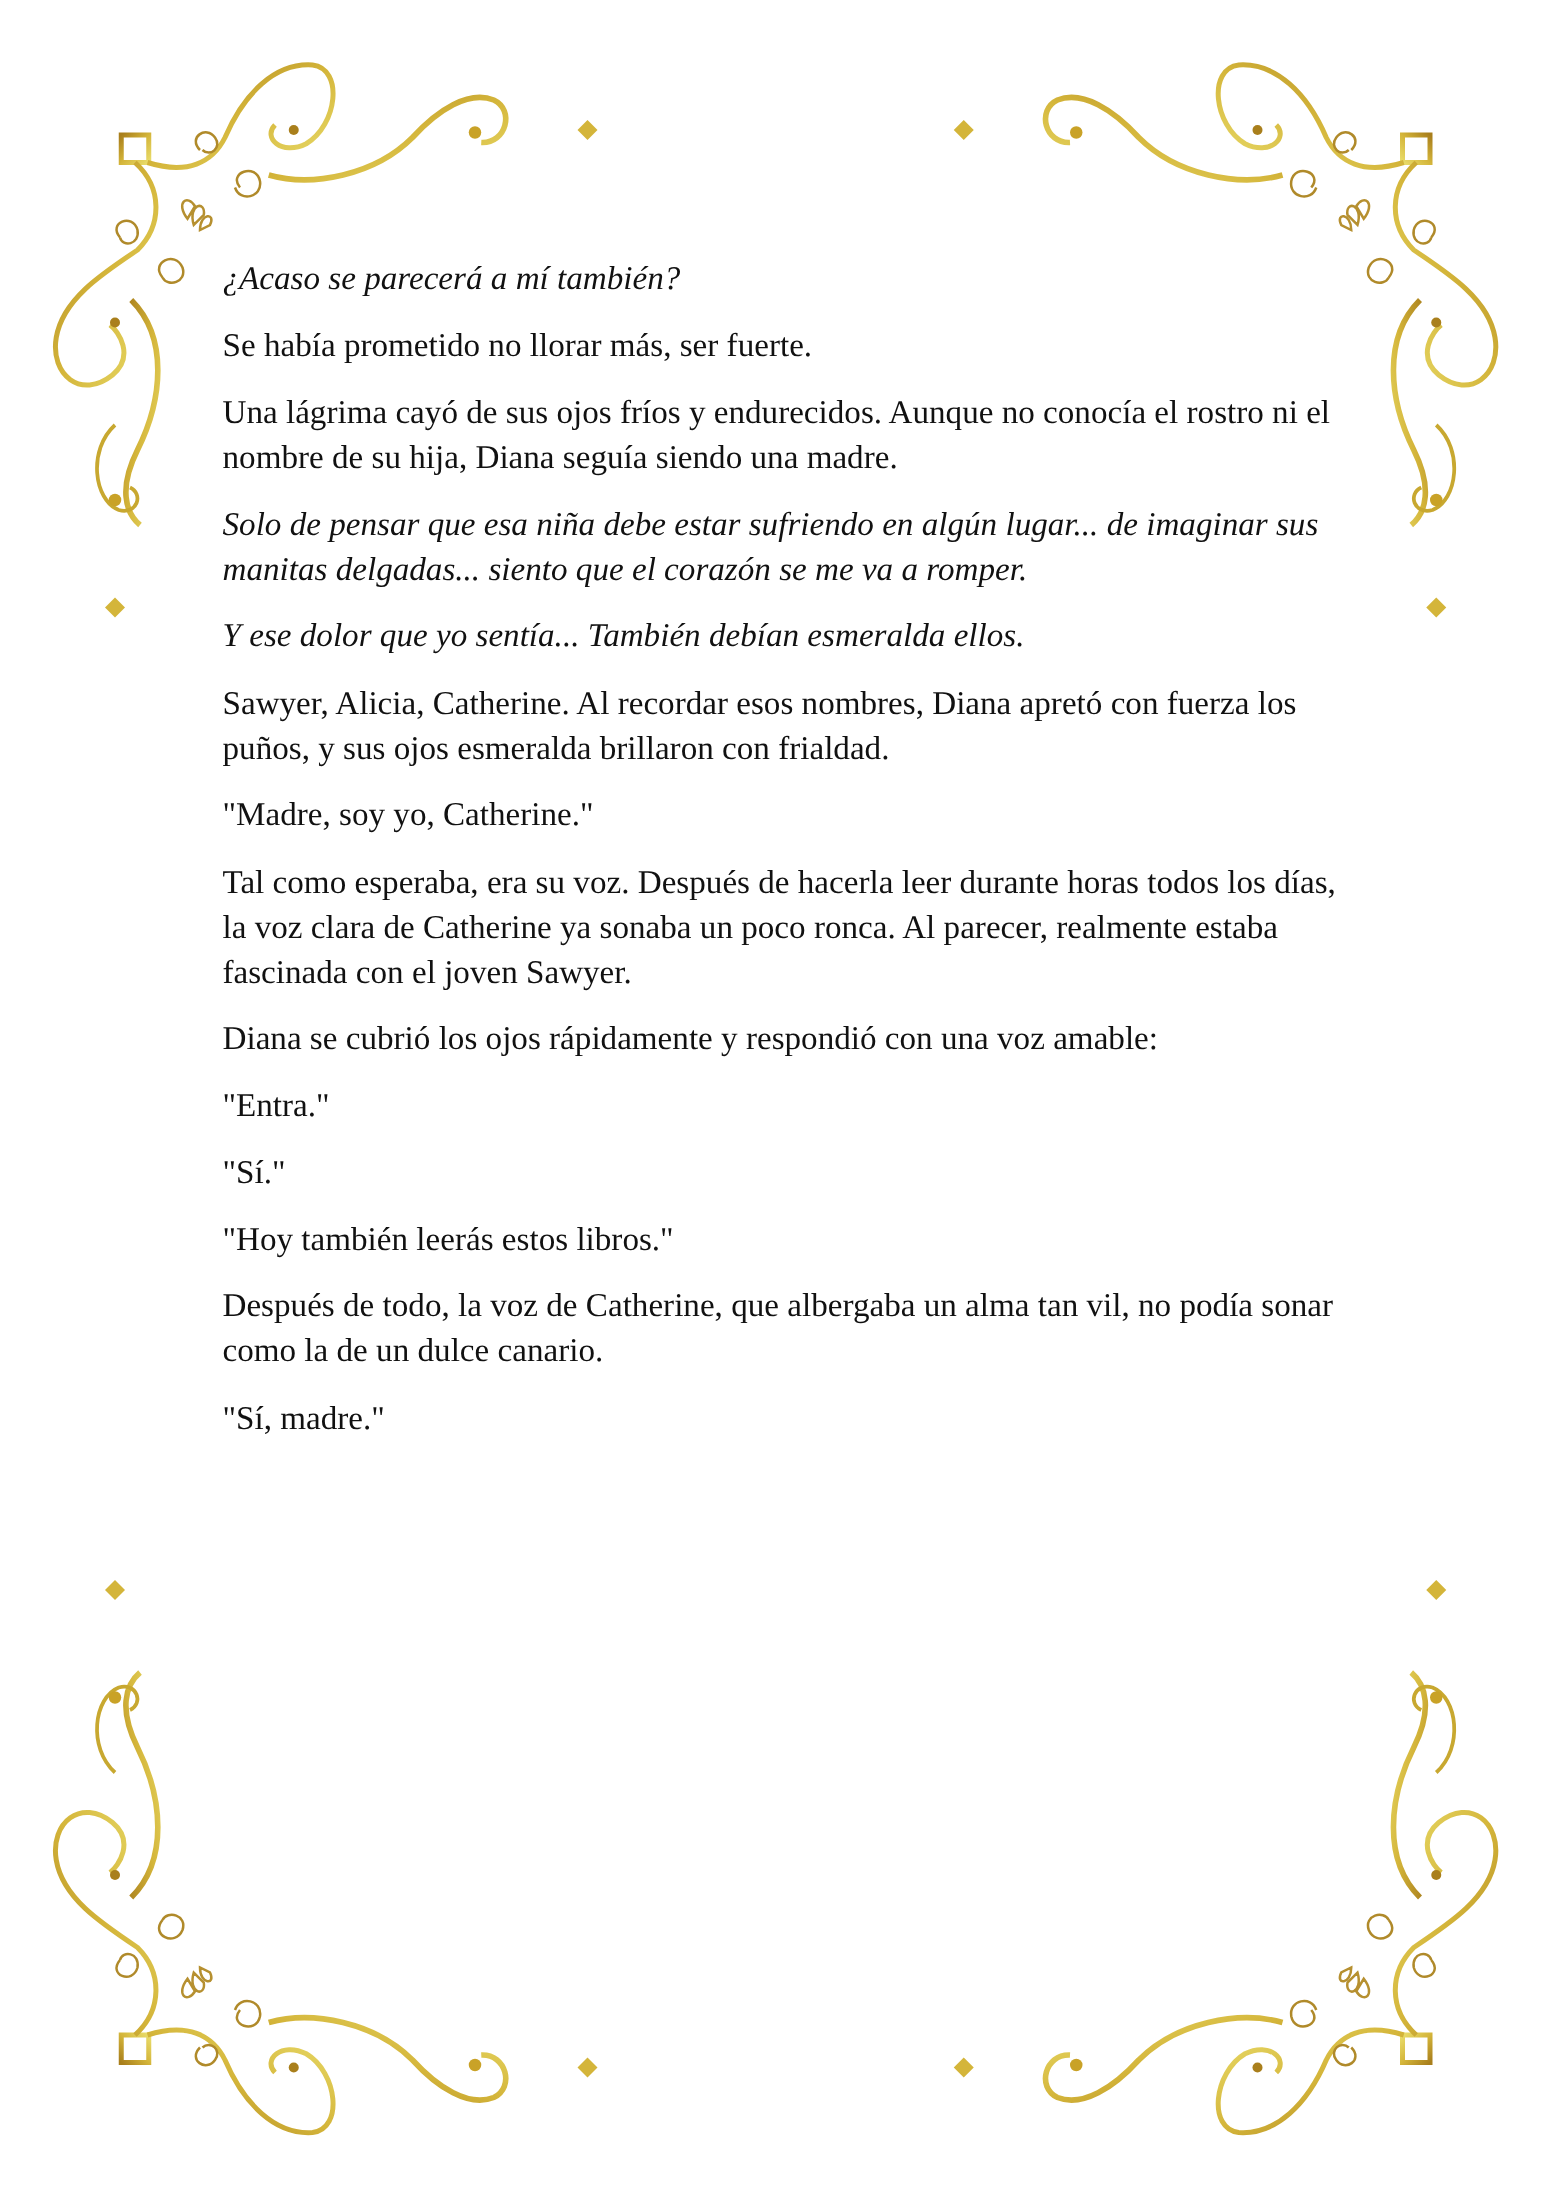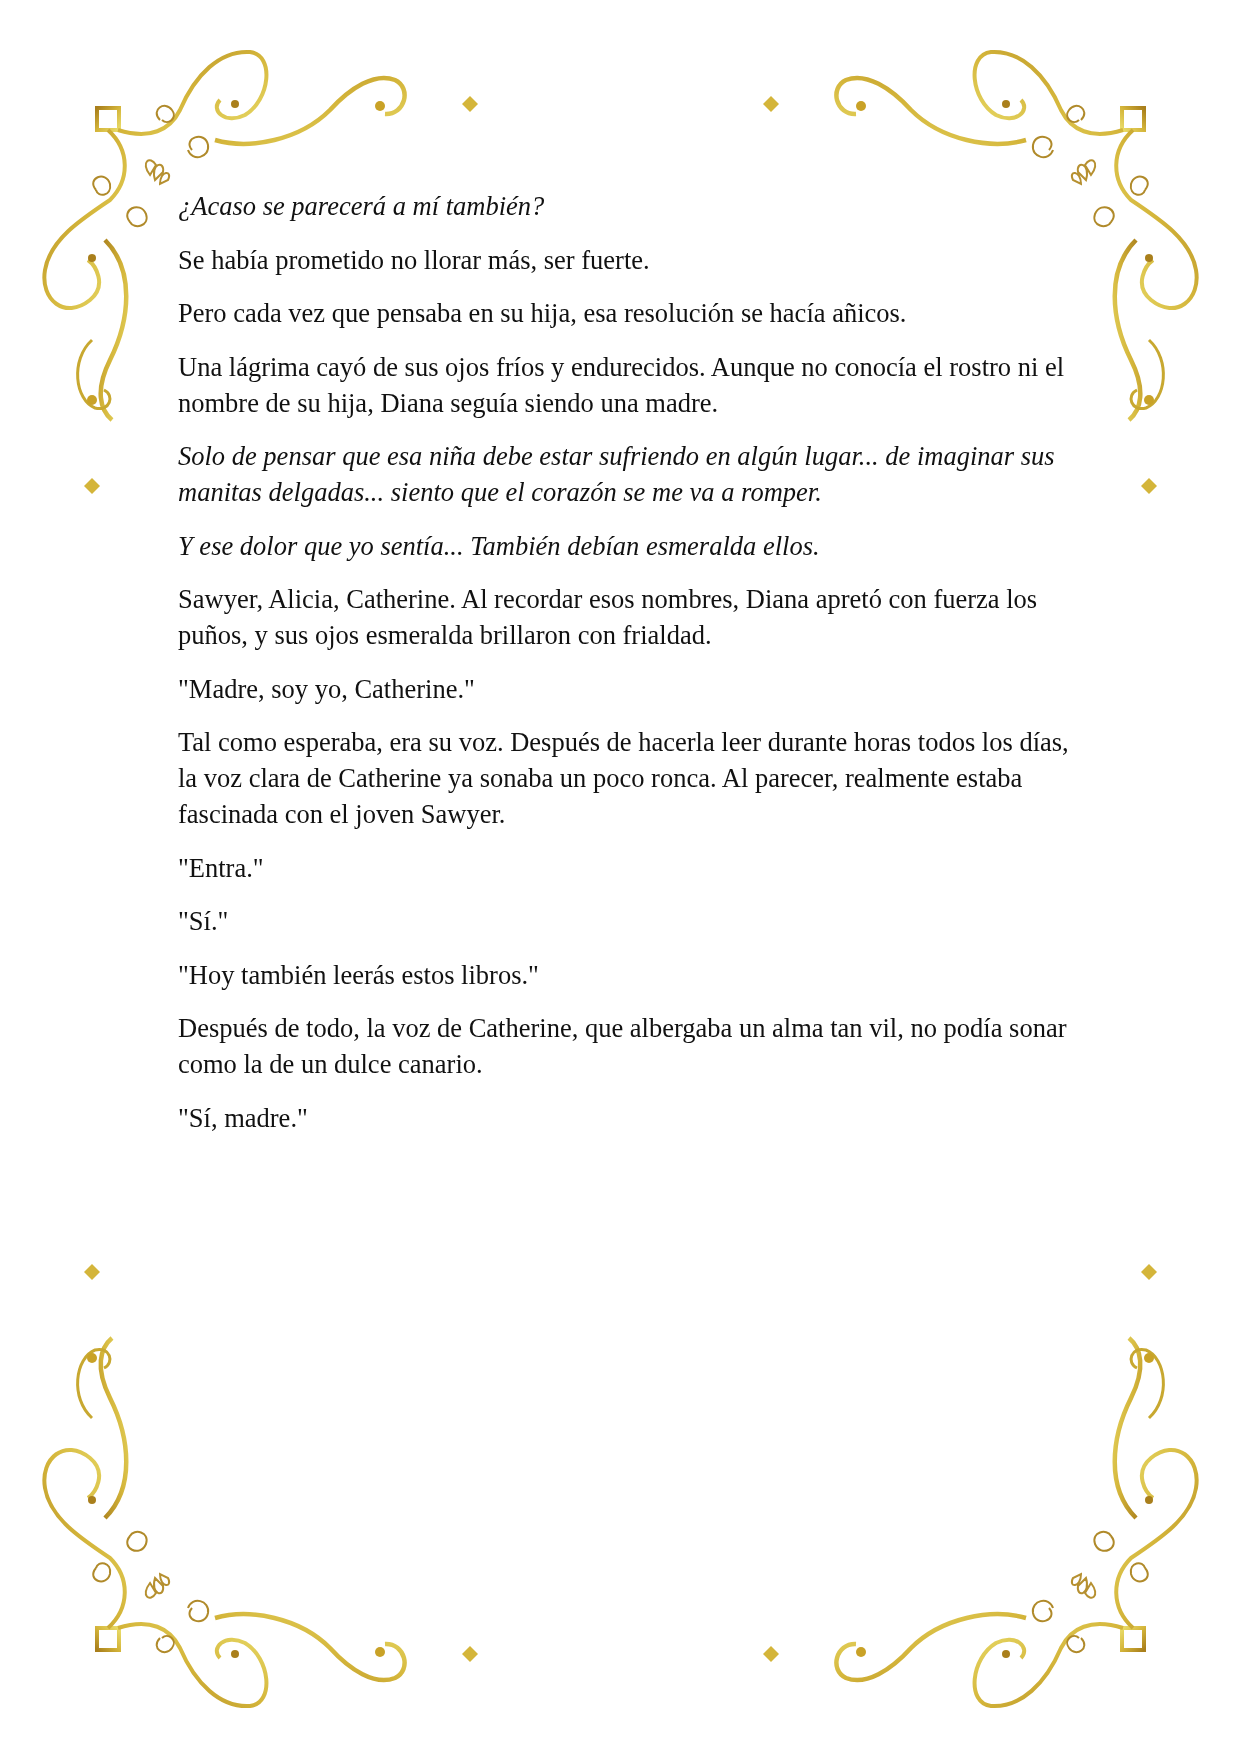"¿Acaso se parecerá a mí" .content { top: 188px -> 204px }
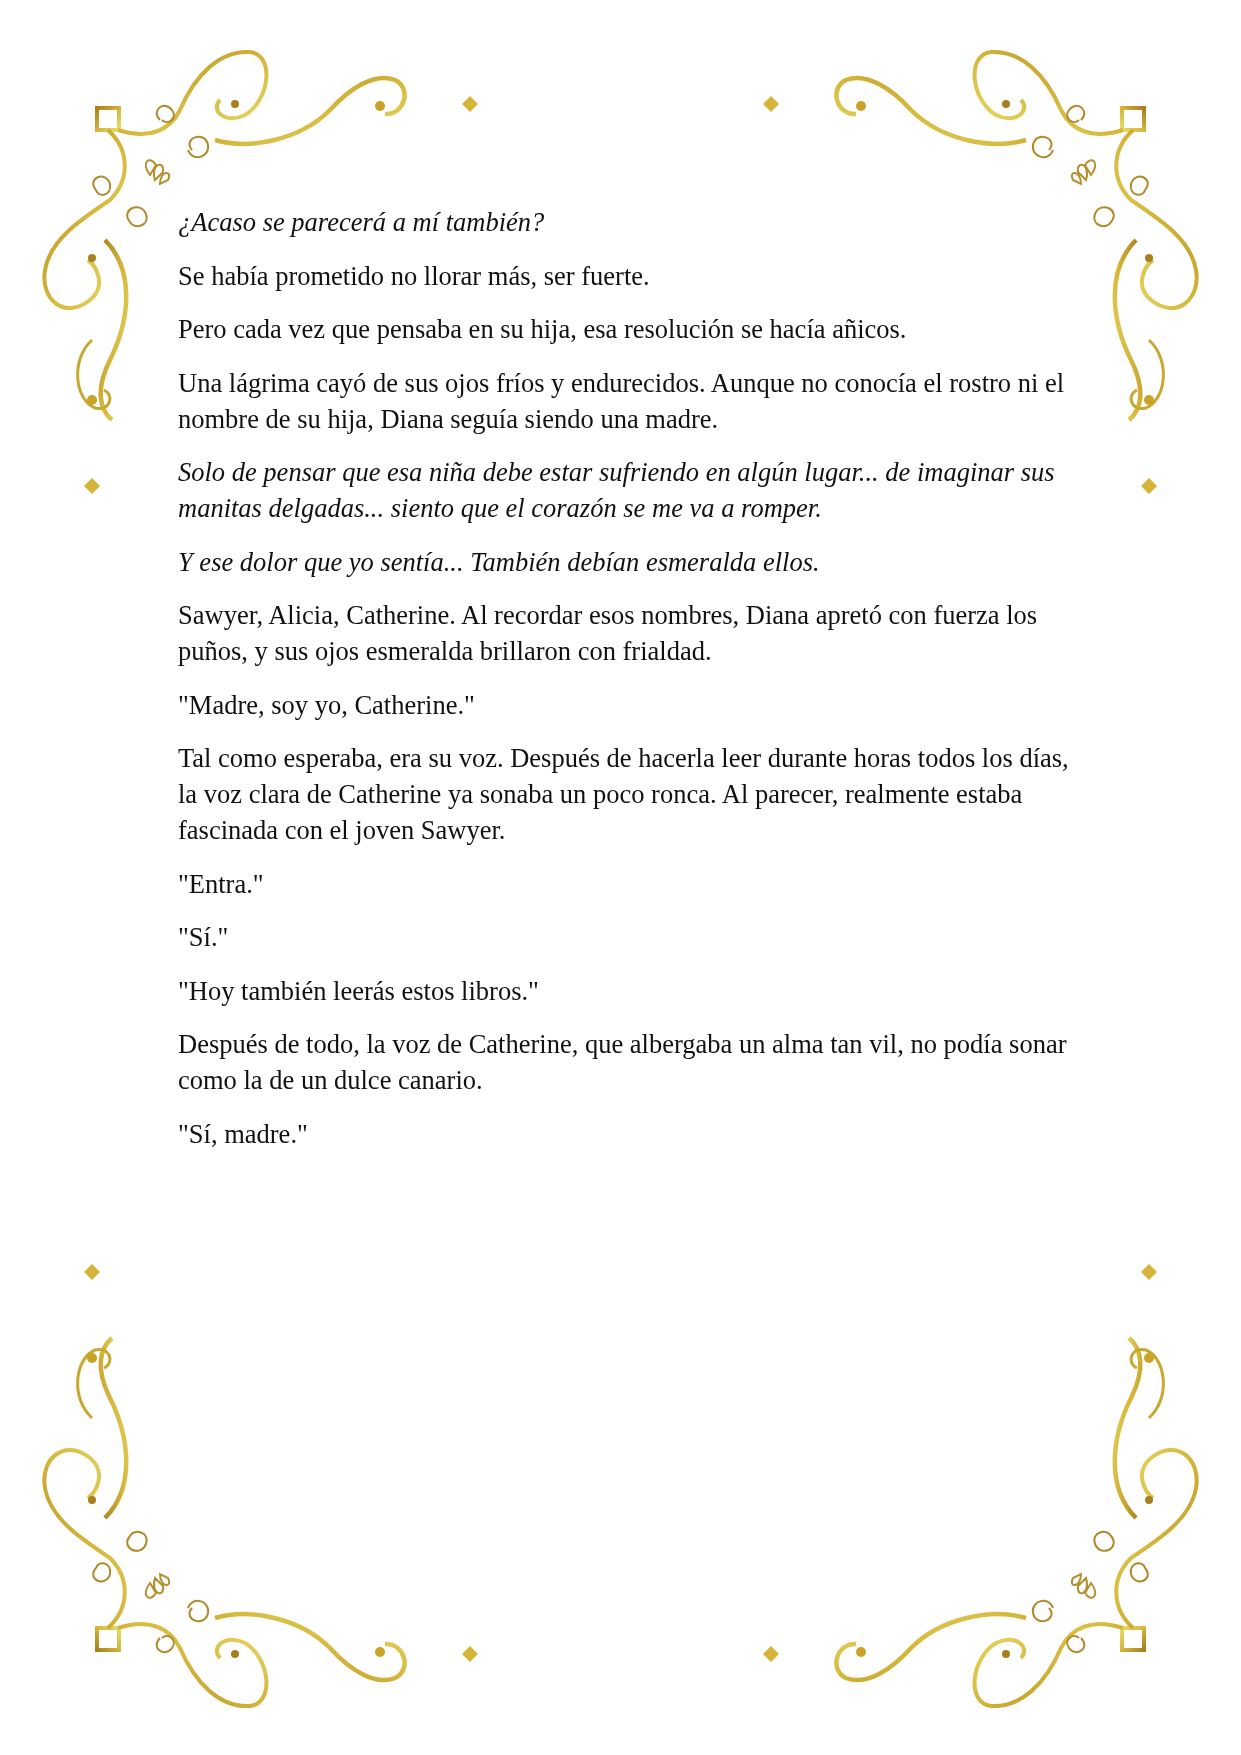"Pero cada vez que pensaba" p { html: <p>Pero cada vez que pensaba en su hija, esa resolución se hacía añicos.</p> -> none }
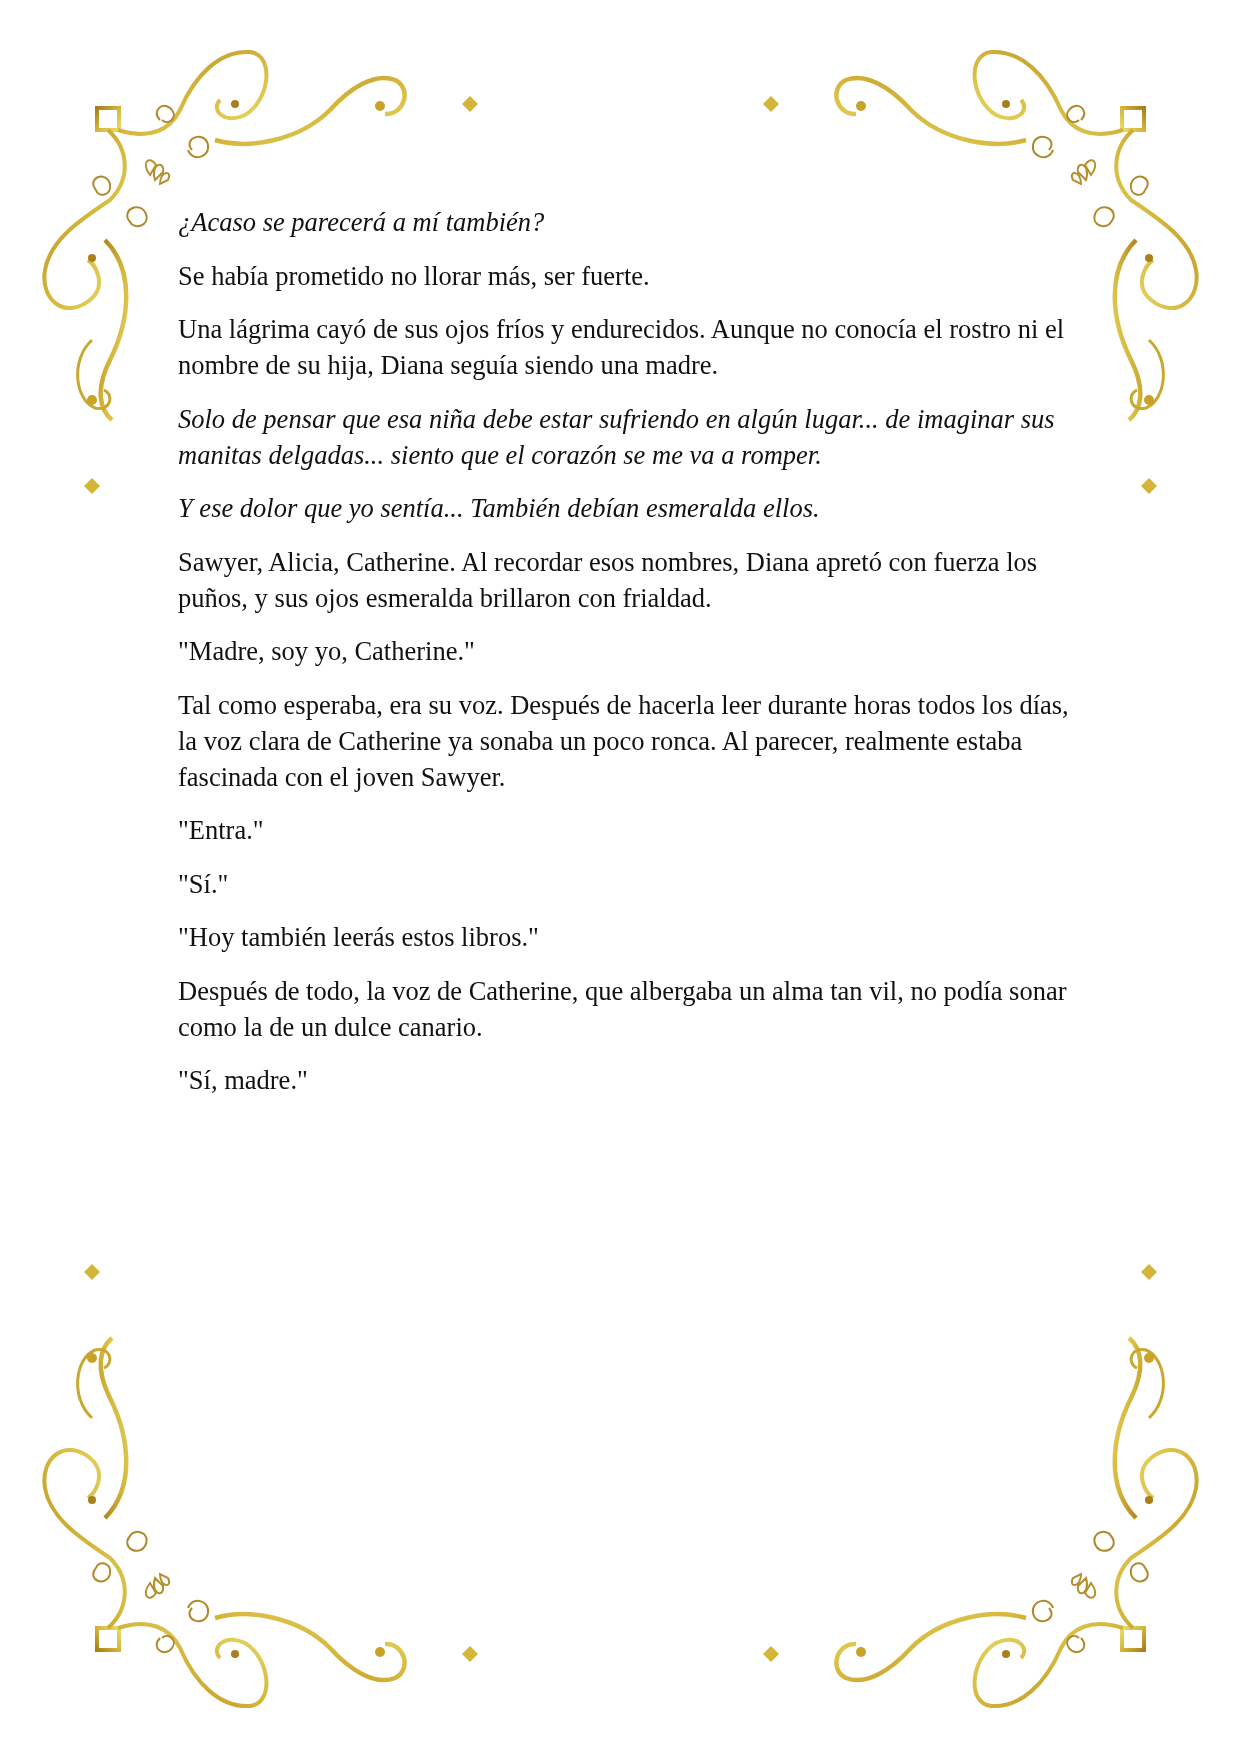"Diana se cubrió los ojos" p { html: none -> <p>Diana se cubrió los ojos rápidamente y respondió con una voz amable:</p> }
